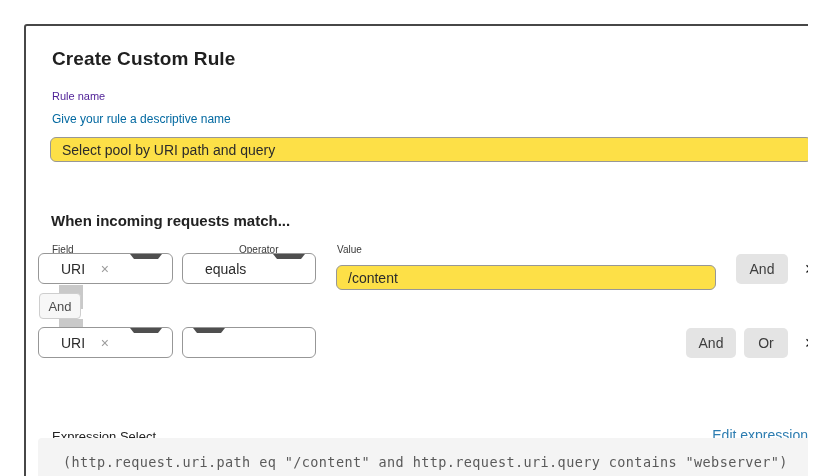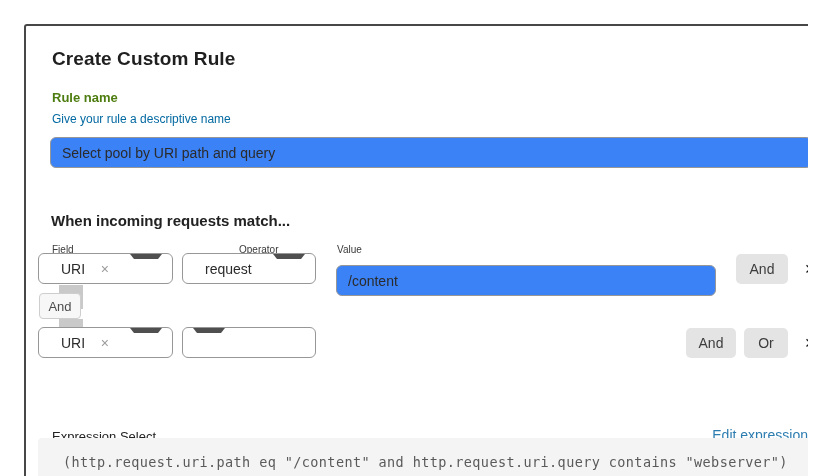"Rule name" .section-label { color: #4d7c0f -> #4c1d95; font-size: 13px -> 11px; font-weight: bold -> none }
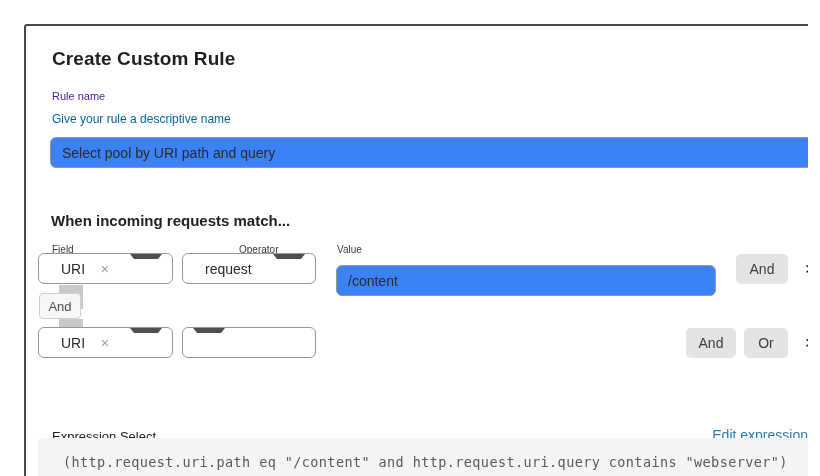"Select pool by URI path" .text-input { background: #3b82f6 -> #fde047; height: 31px -> 25px }
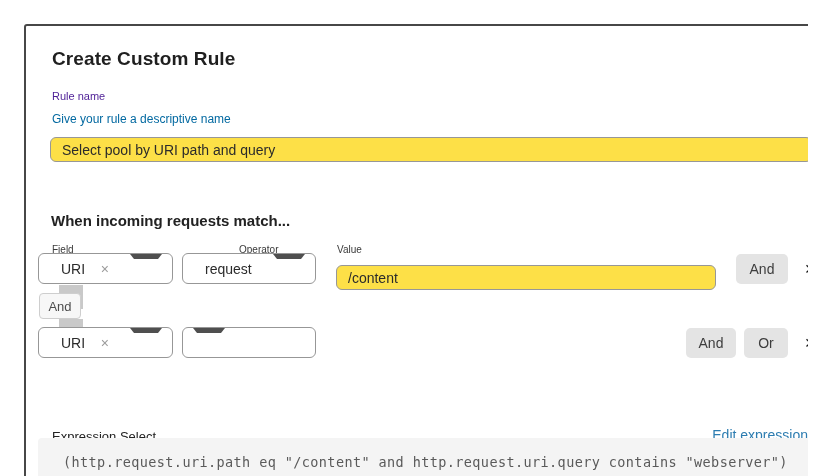"request" span.select-text { text: request -> equals }
